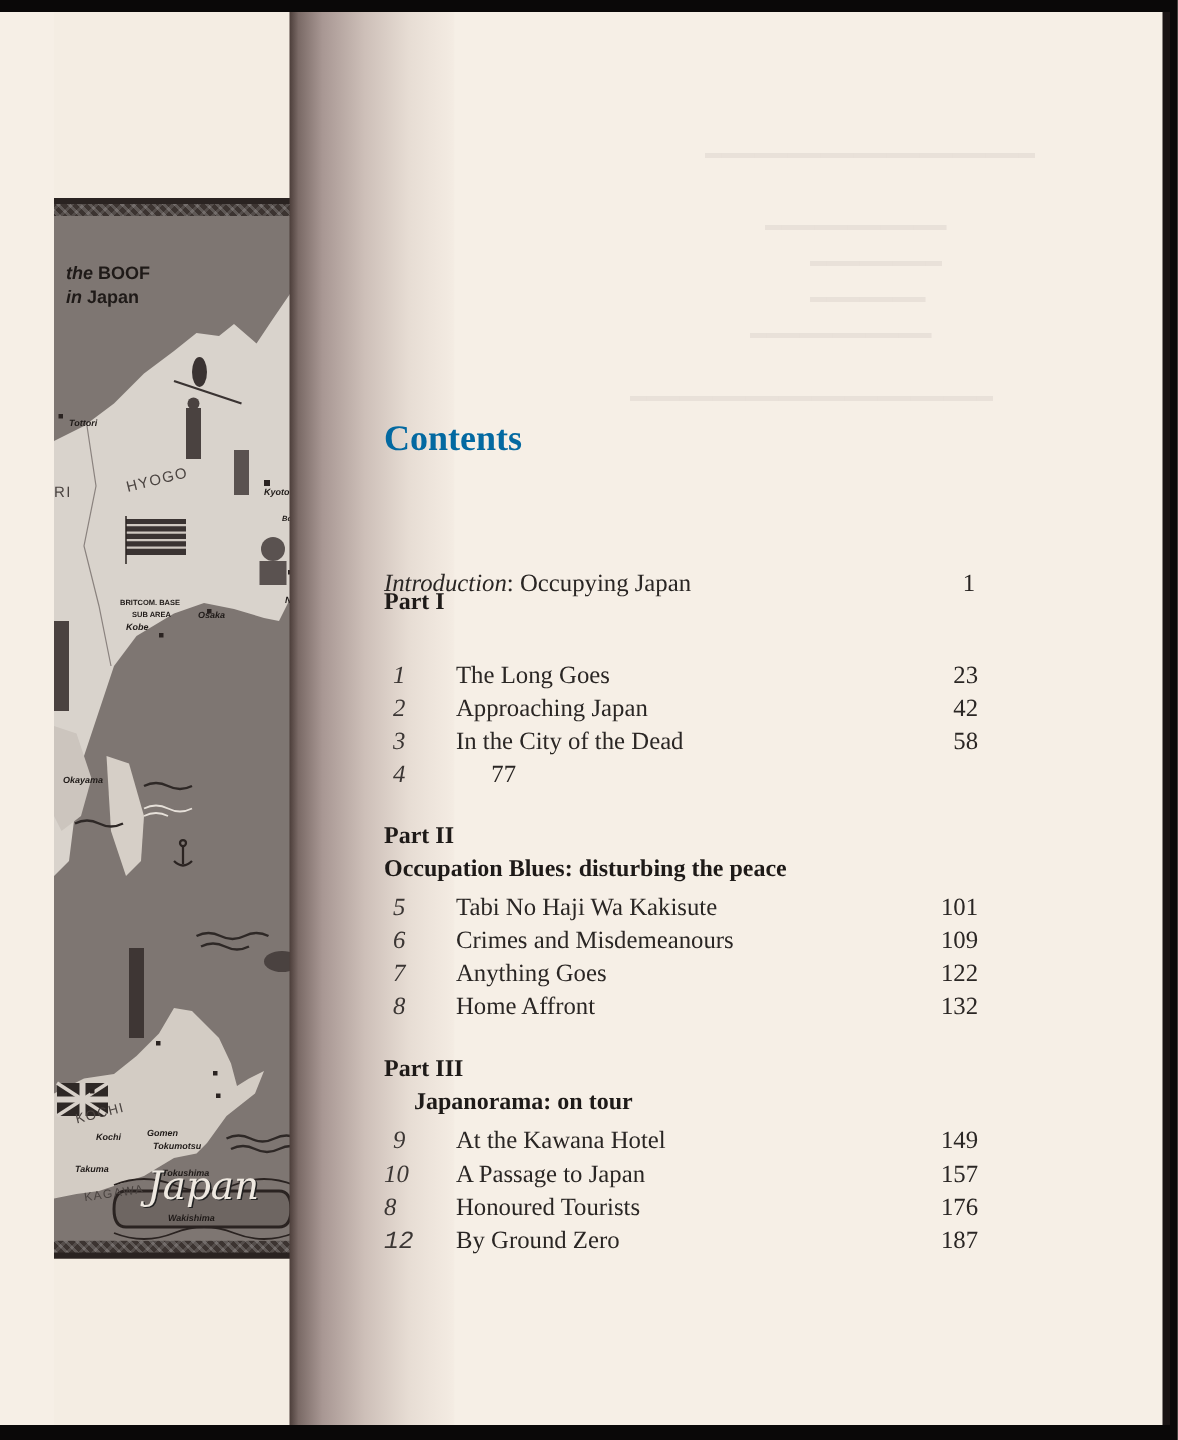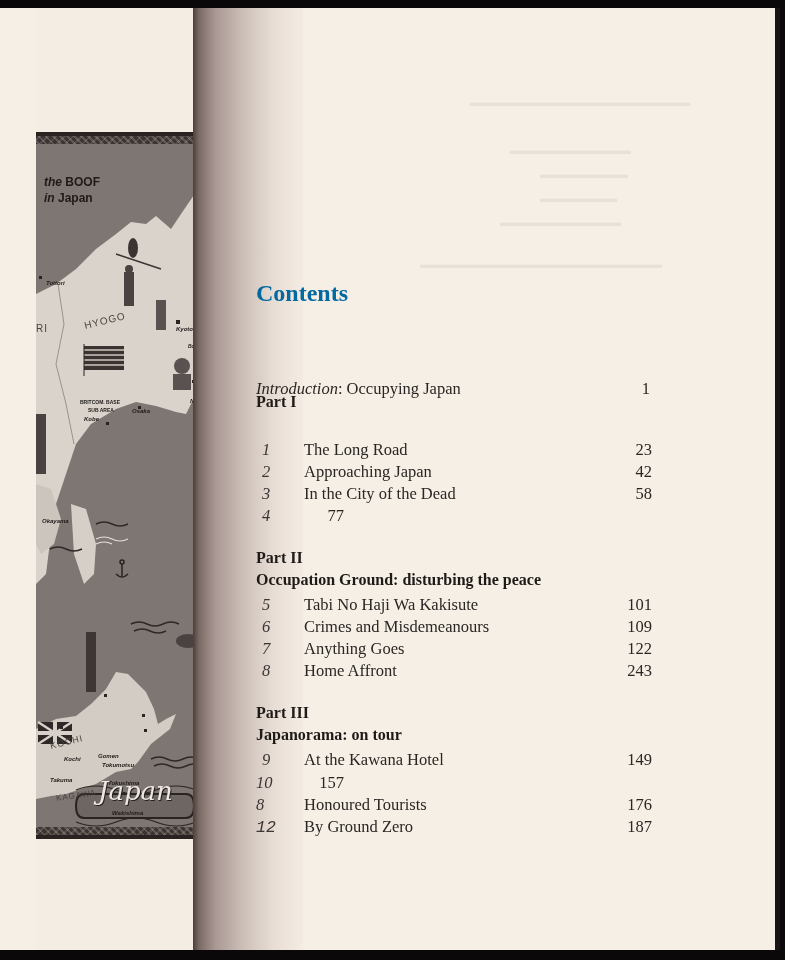"The Long Road" span.ttl { text: Road -> Goes }
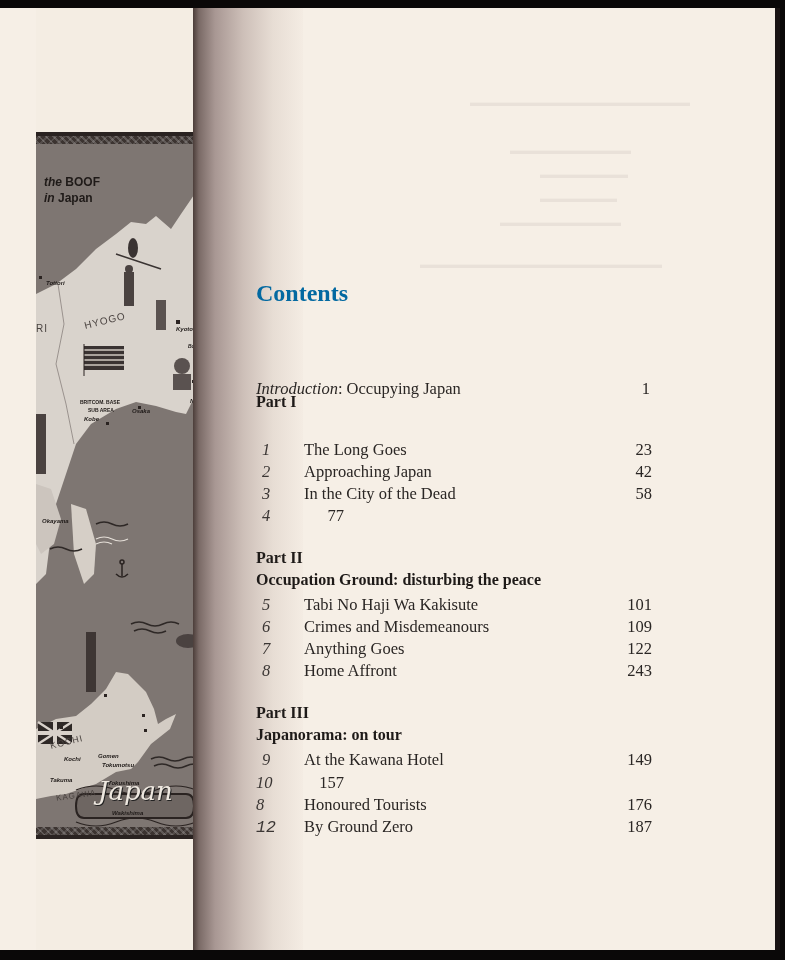"Occupation Ground: disturbing the peace" div.part-title { text: Ground -> Blues }
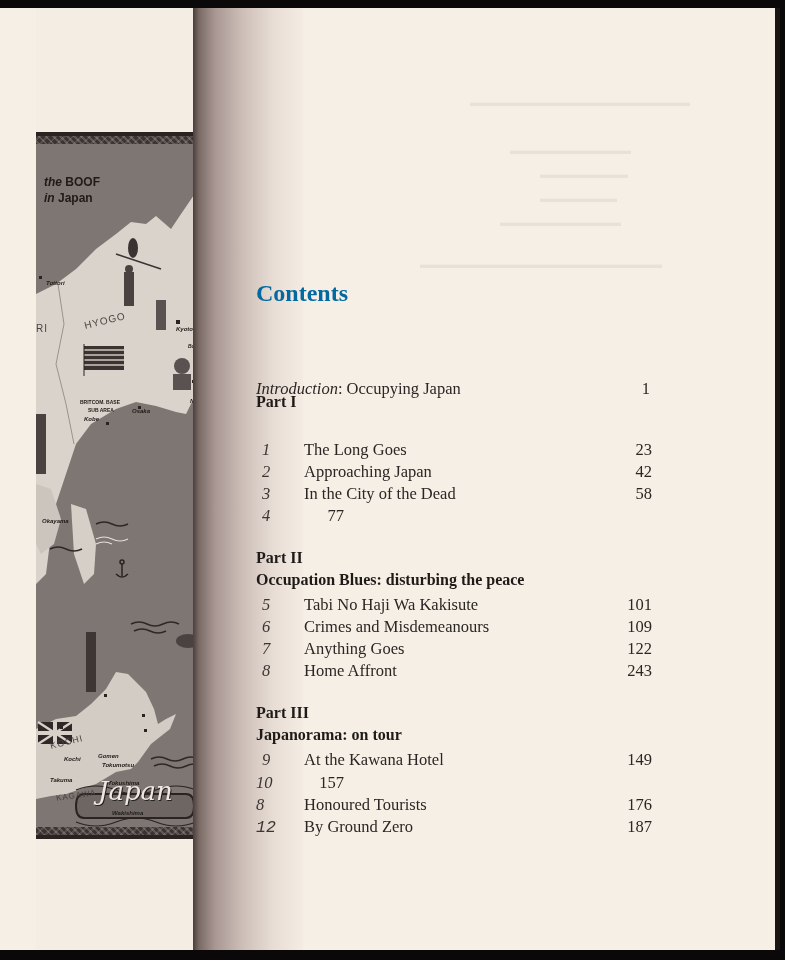"243" span.pg { text: 243 -> 132 }
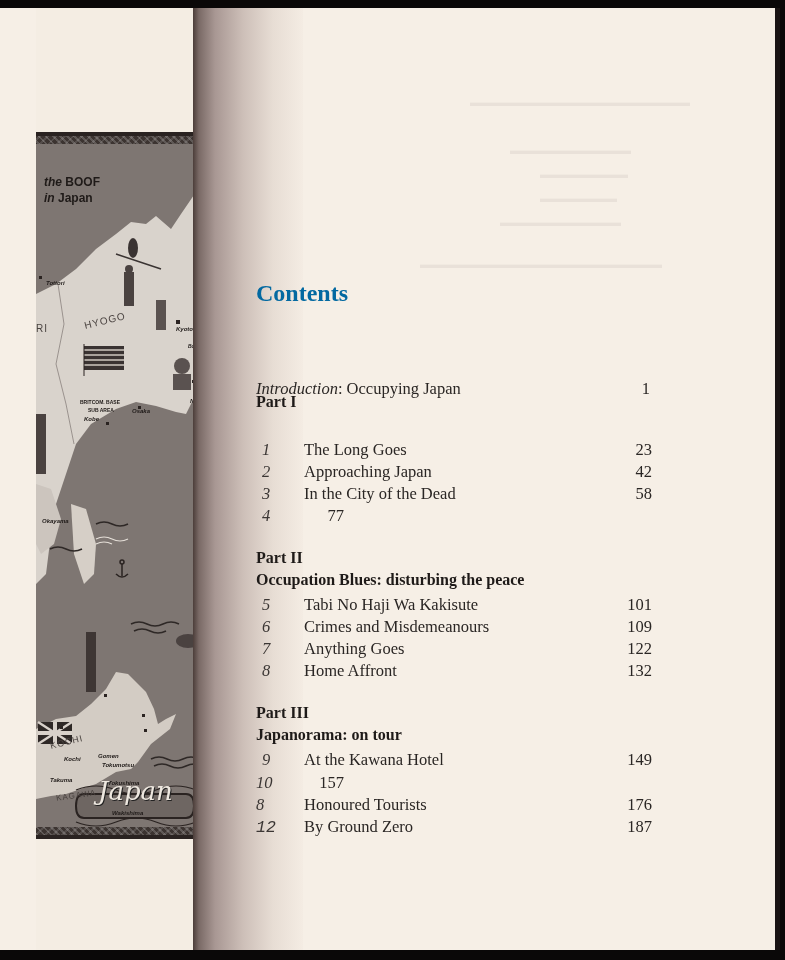"Japanorama: on tour" div.part-title { margin-left: none -> 20px }
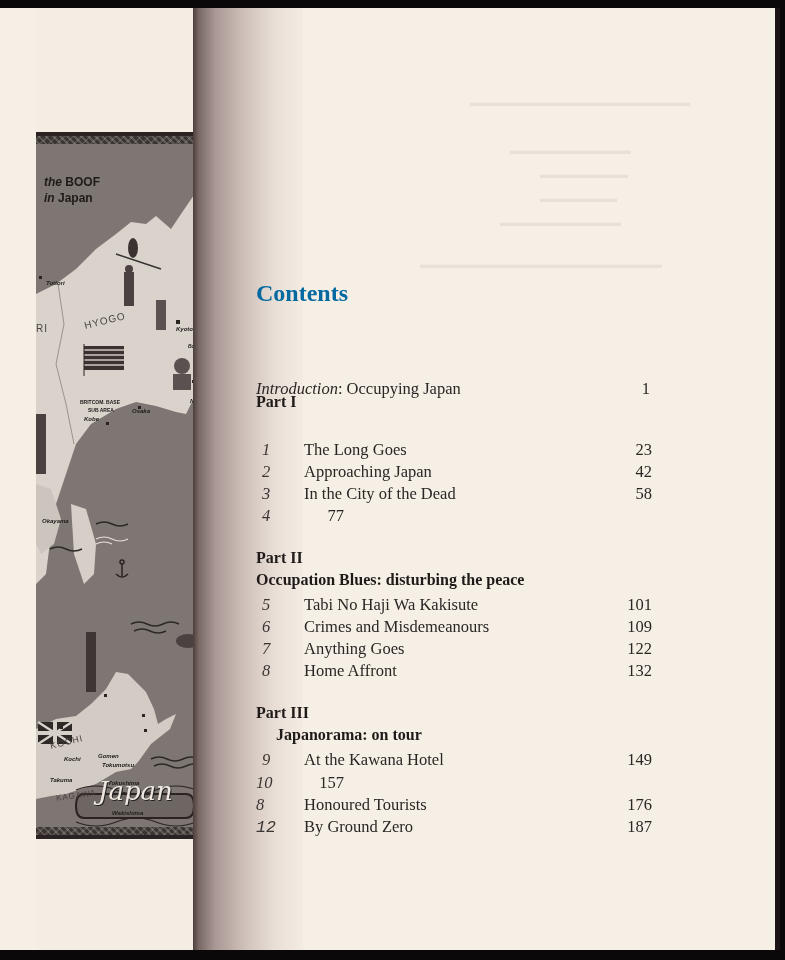"A Passage to Japan" span.ttl { html: none -> <span>A Passage to Japan</span> }
